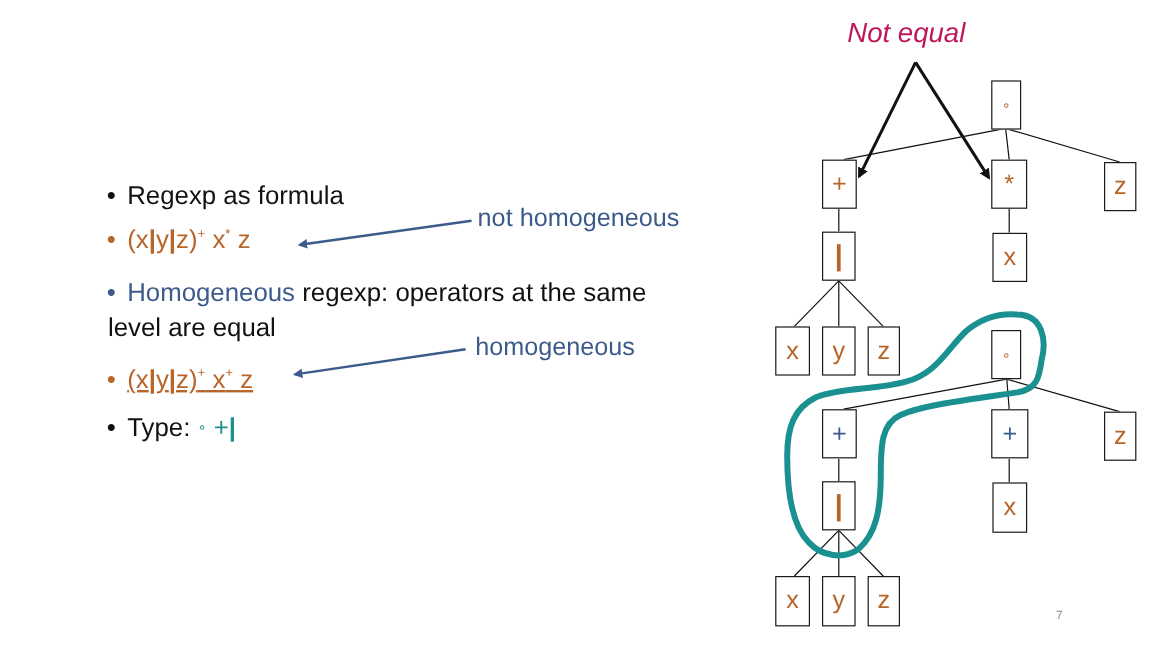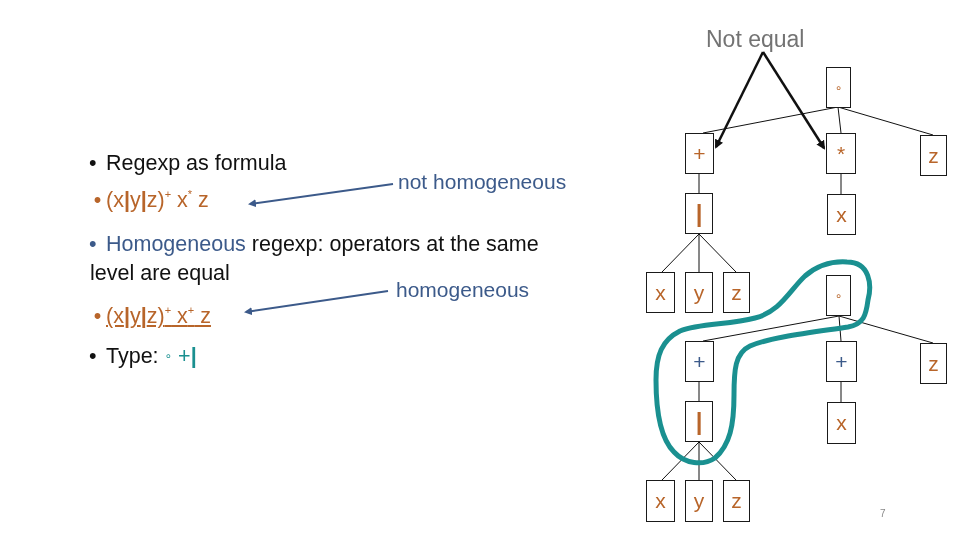"Not equal" .not-equal { color: #737373 -> #be185d; font-style: none -> italic; top: 26px -> 14px }
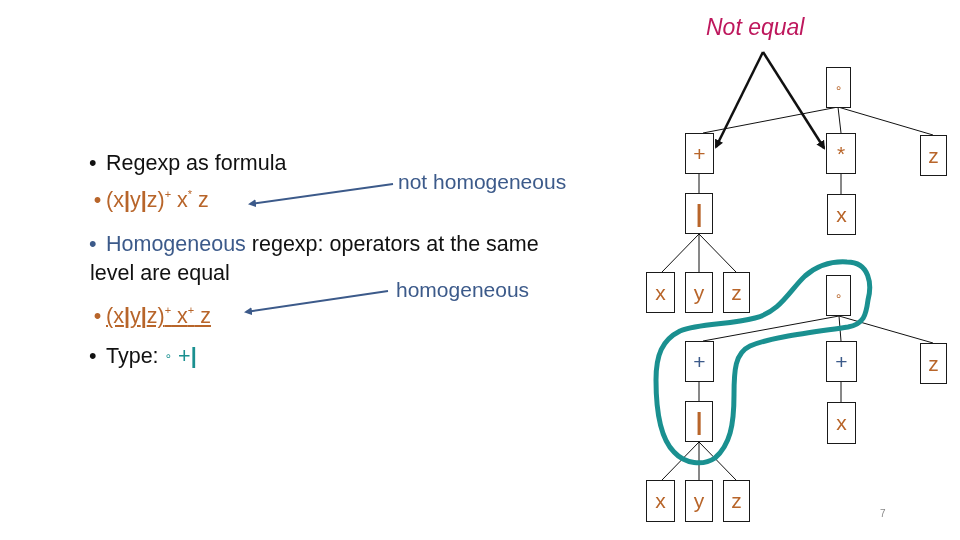"• (x|y|z)+ x* z" .regex { text-align: center -> none }
